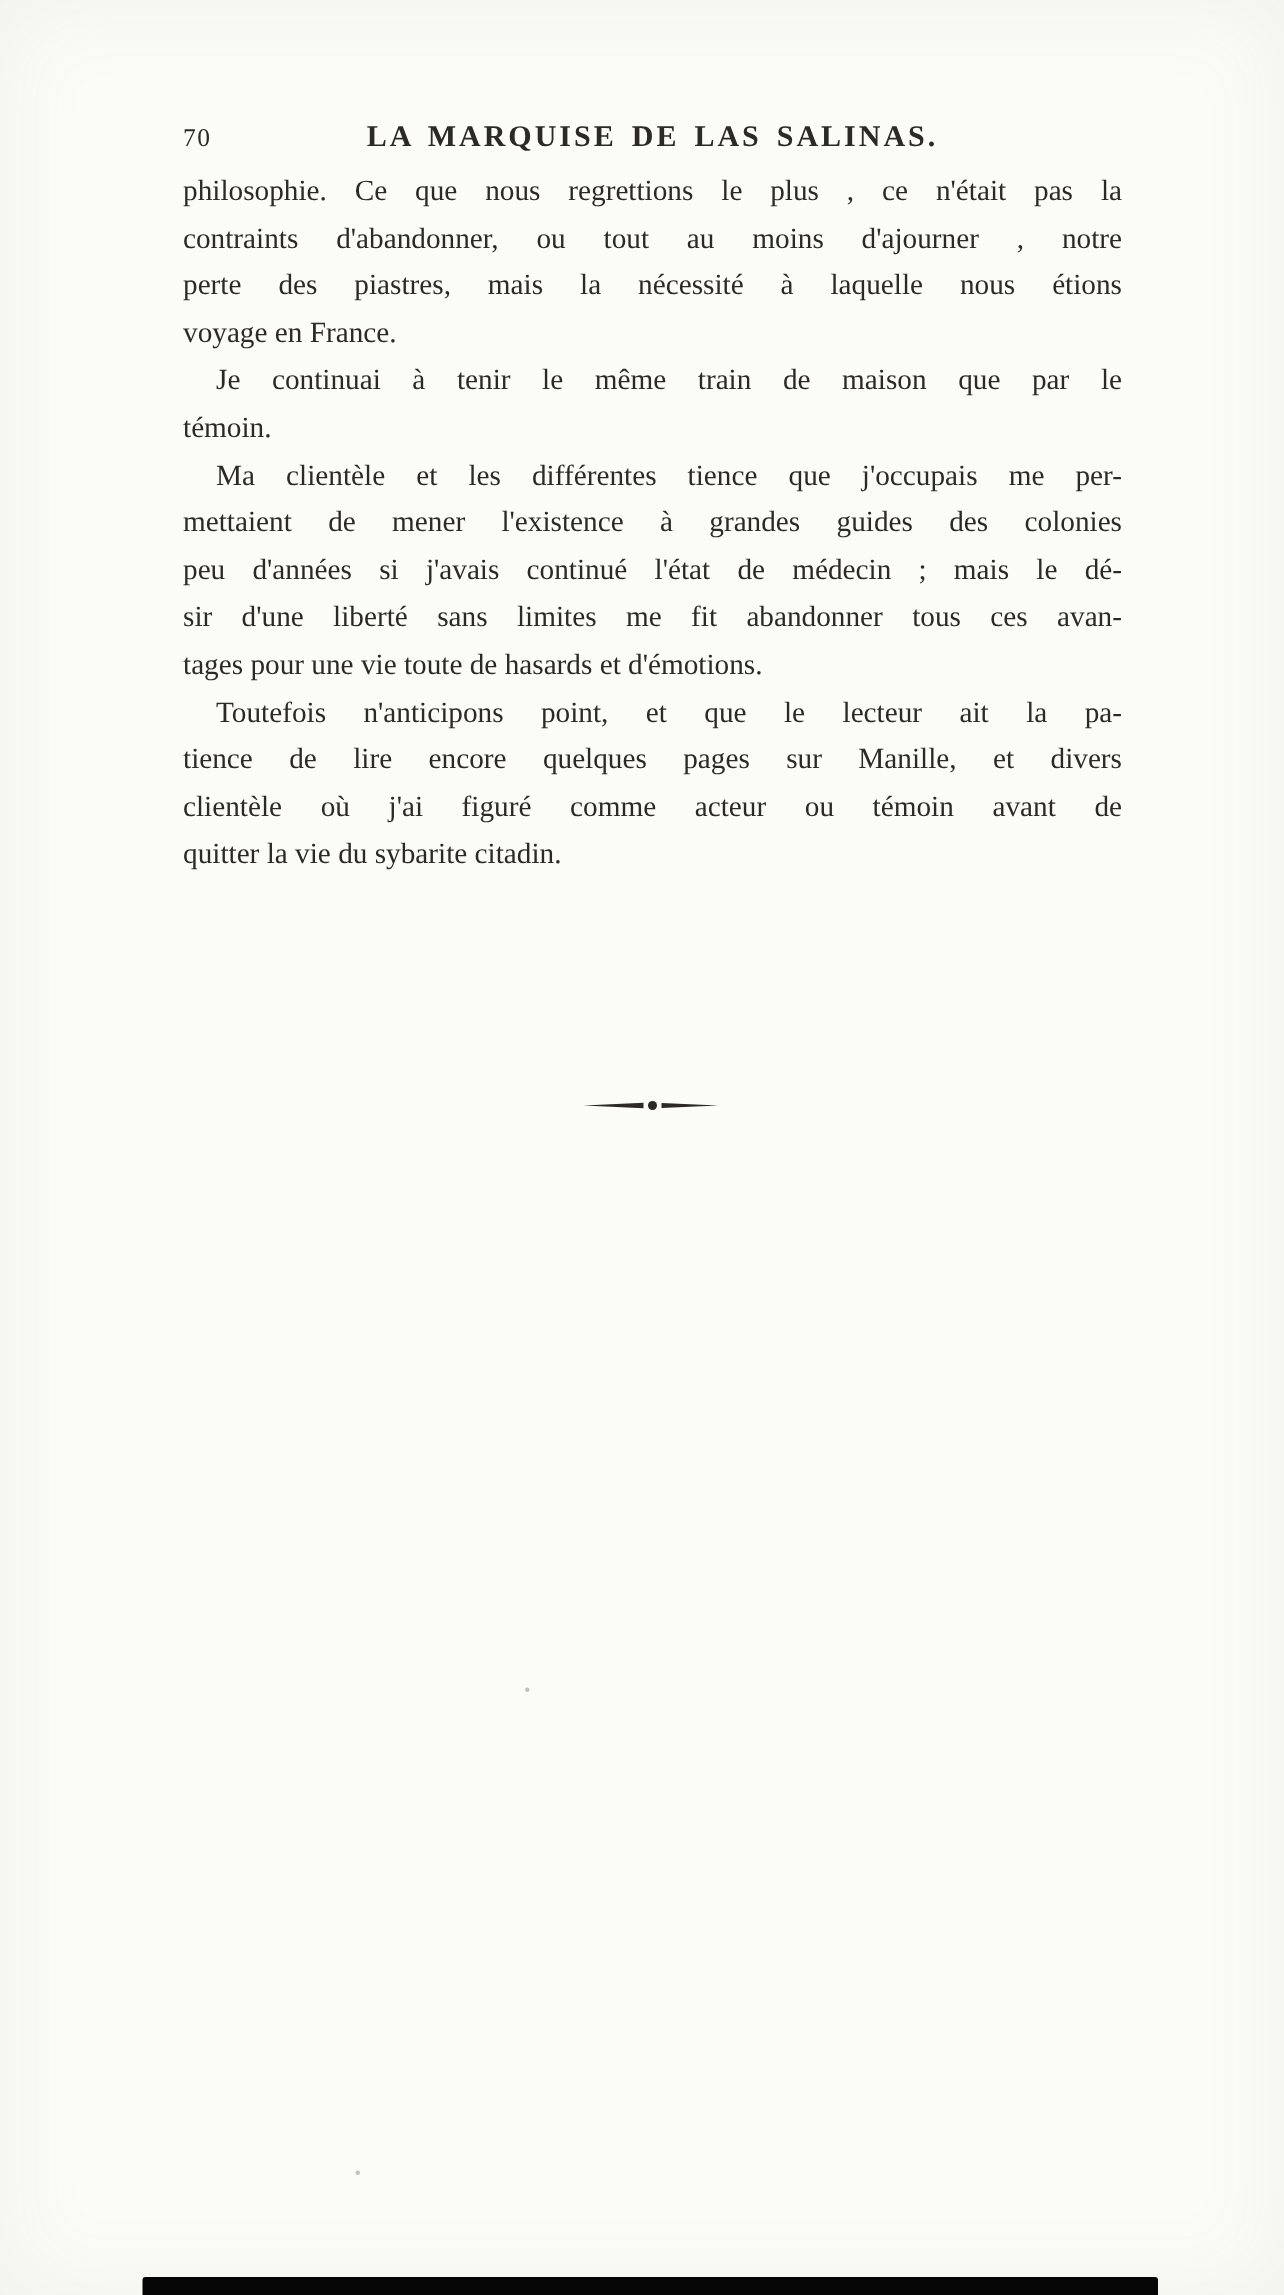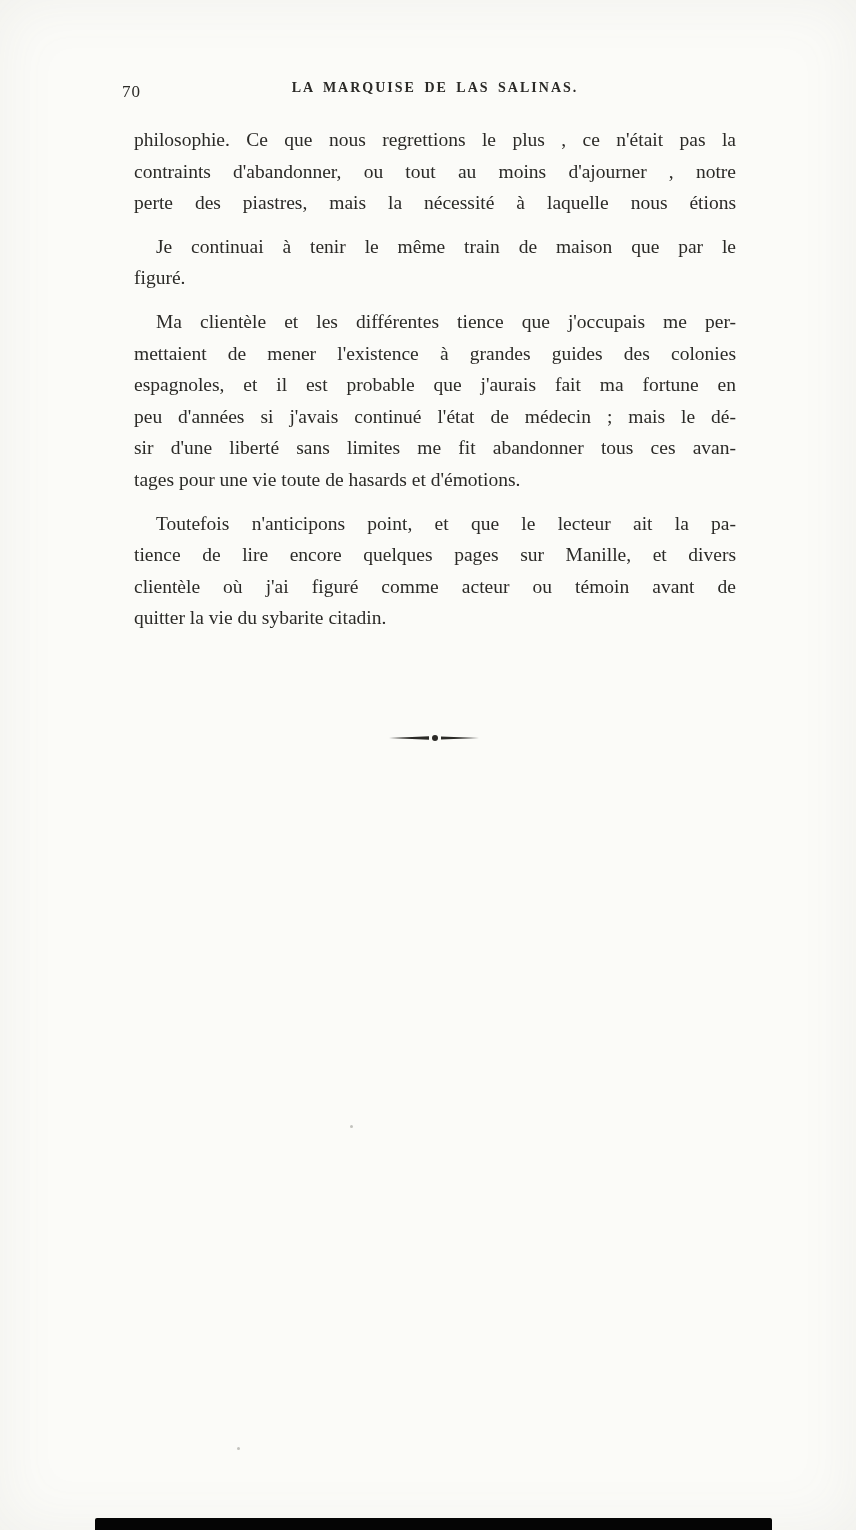"LA MARQUISE DE LAS SALINAS." .running-title { font-size: 14px -> 20px }
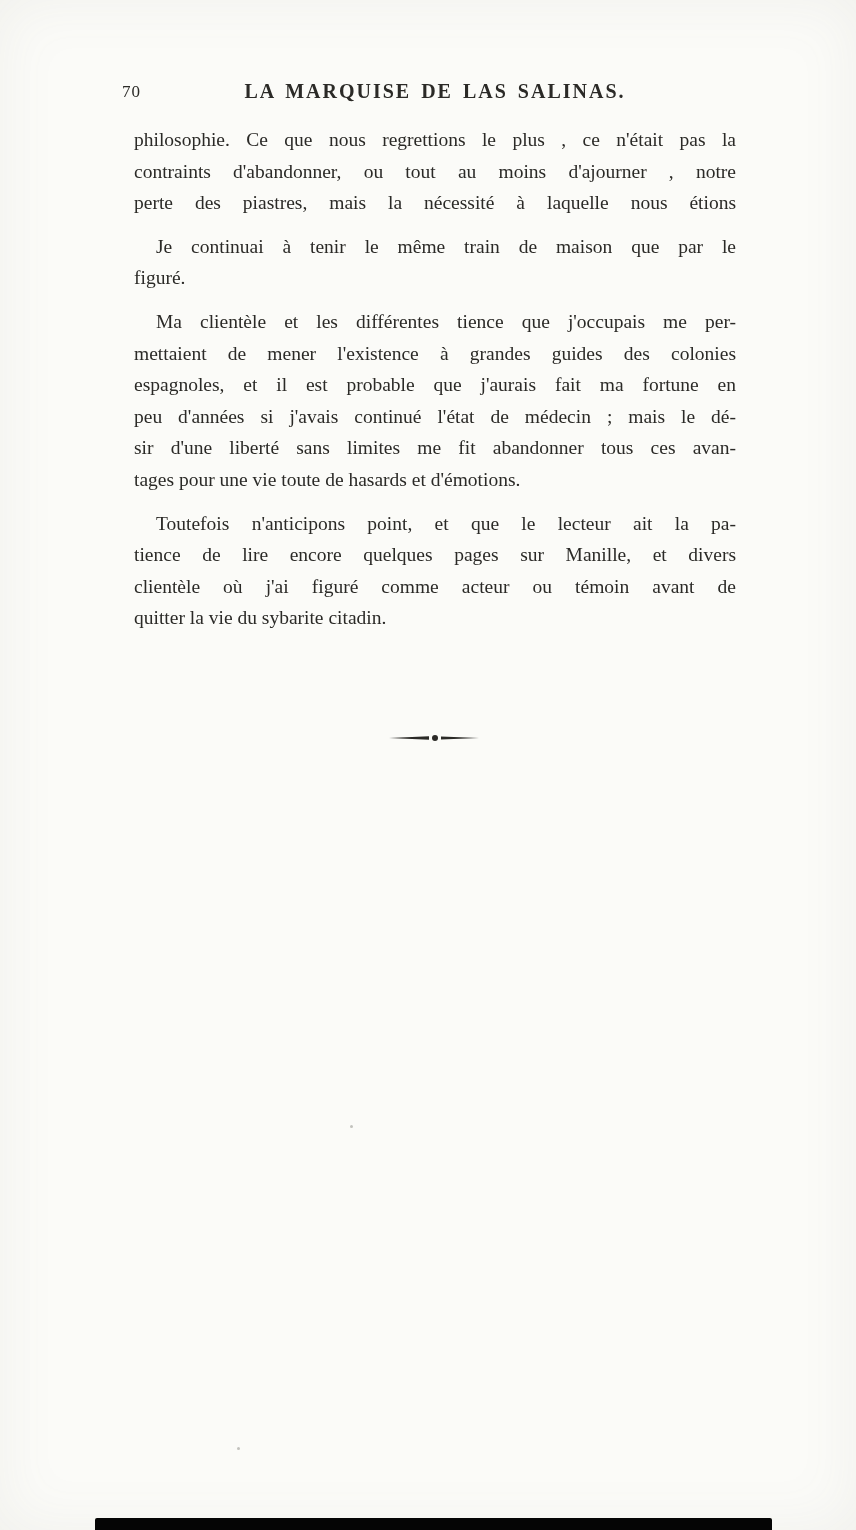"philosophie. Ce que nous regrettions" .paragraph { margin: 12px -> 0 }
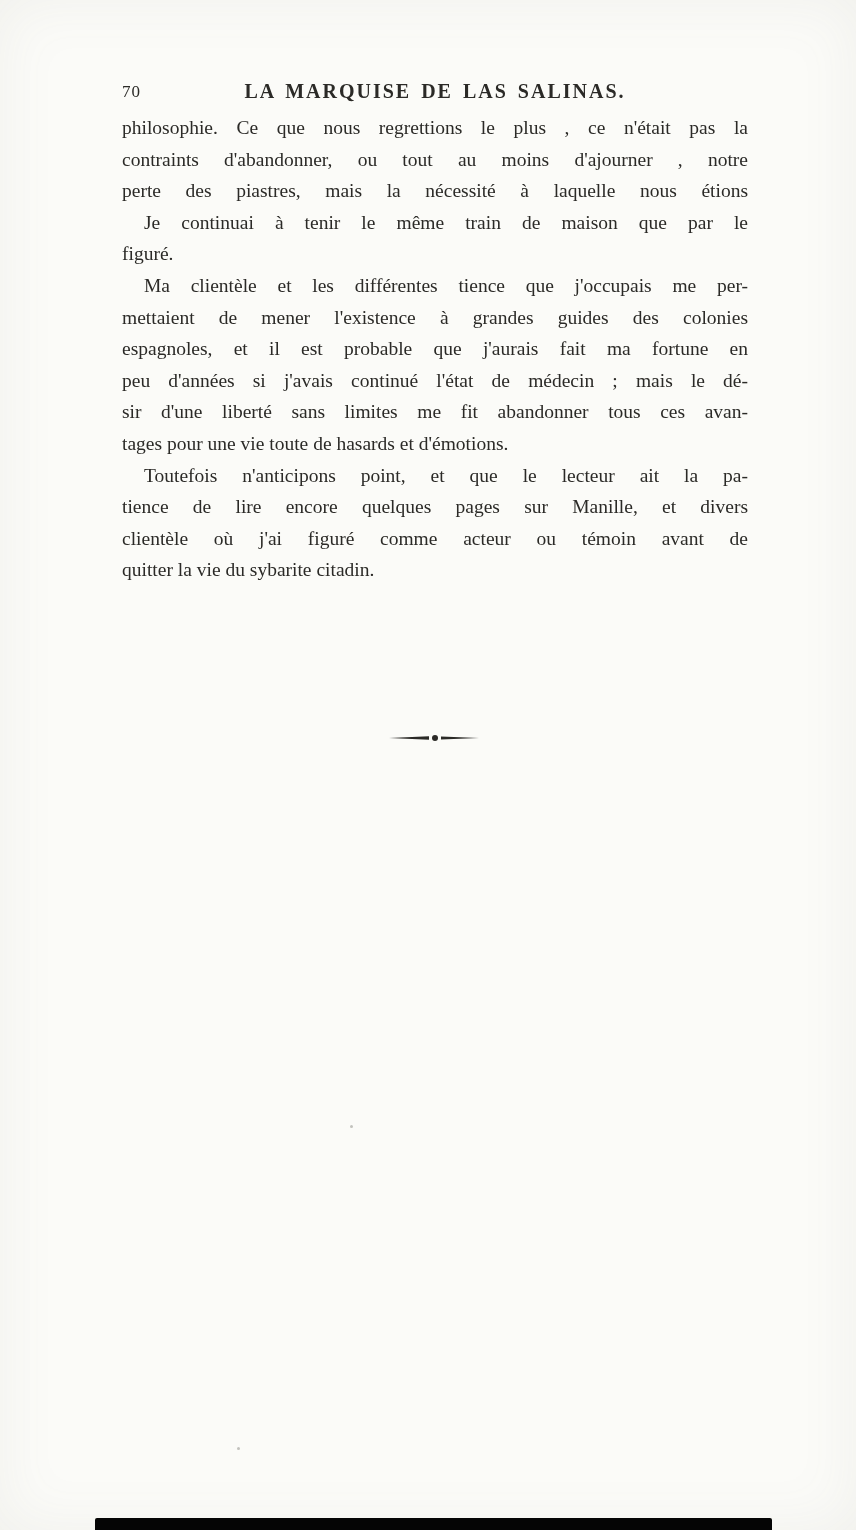"voyage en France." div.line { html: none -> <div>voyage en France.</div> }
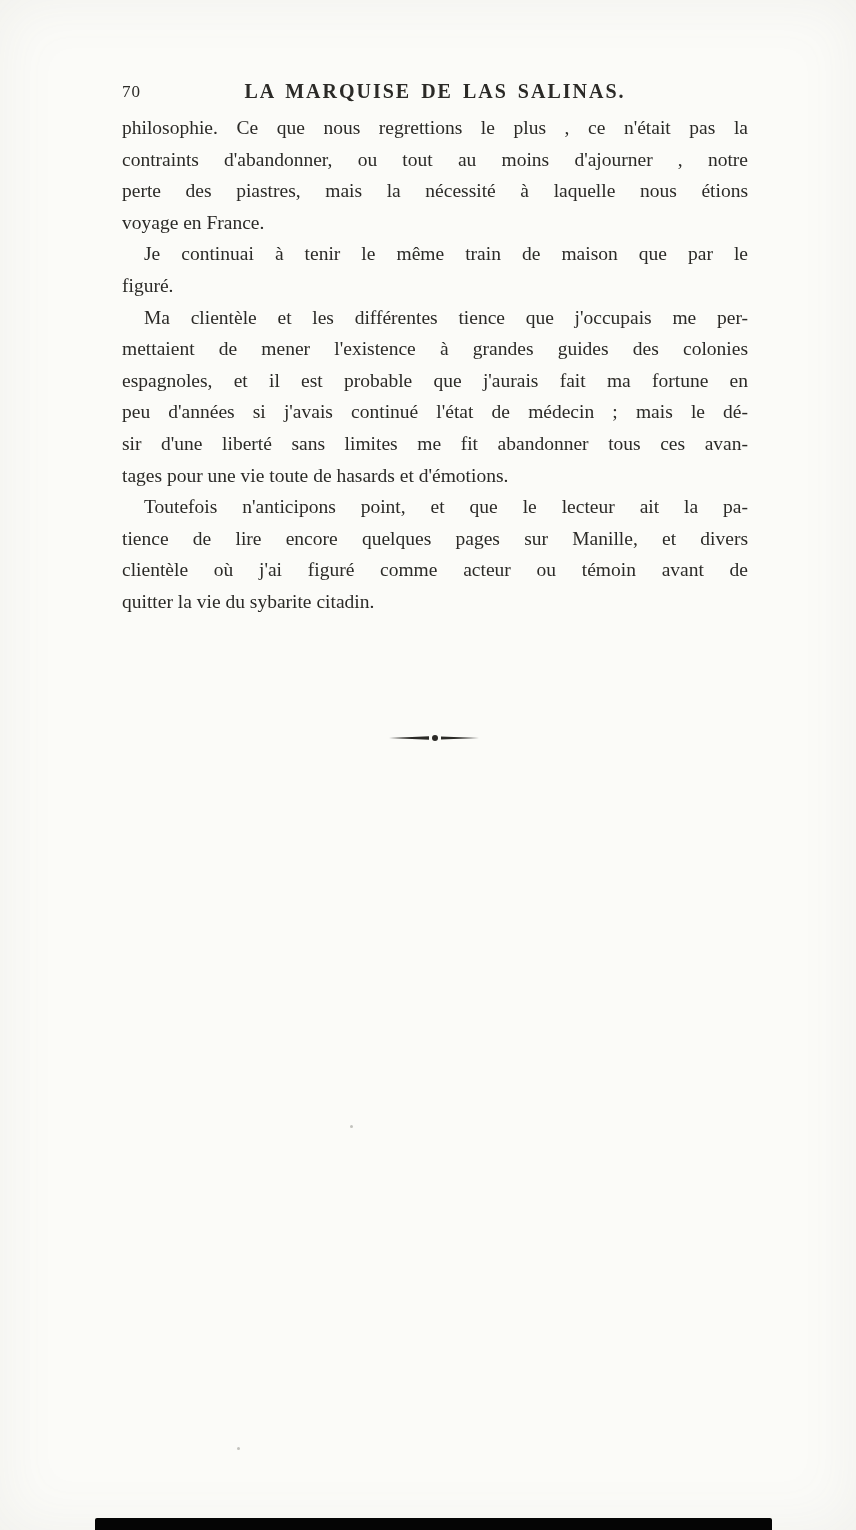"figuré." div.line { text: figuré -> témoin }
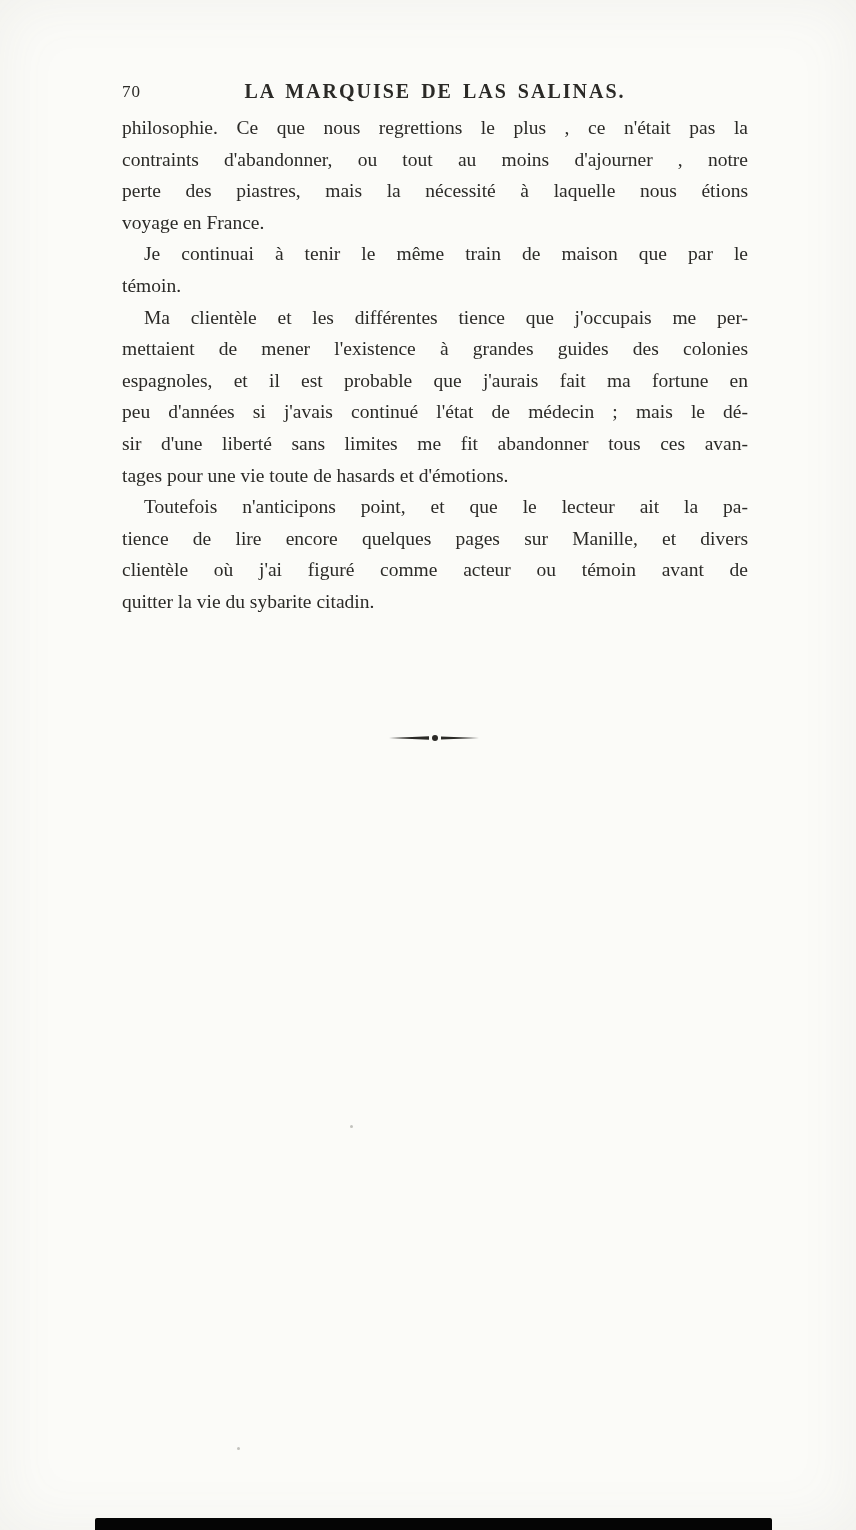"espagnoles, et il est probable" div.line { html: <div>espagnoles, et il est probable que j'aurais fait ma fortune en</div> -> none }
